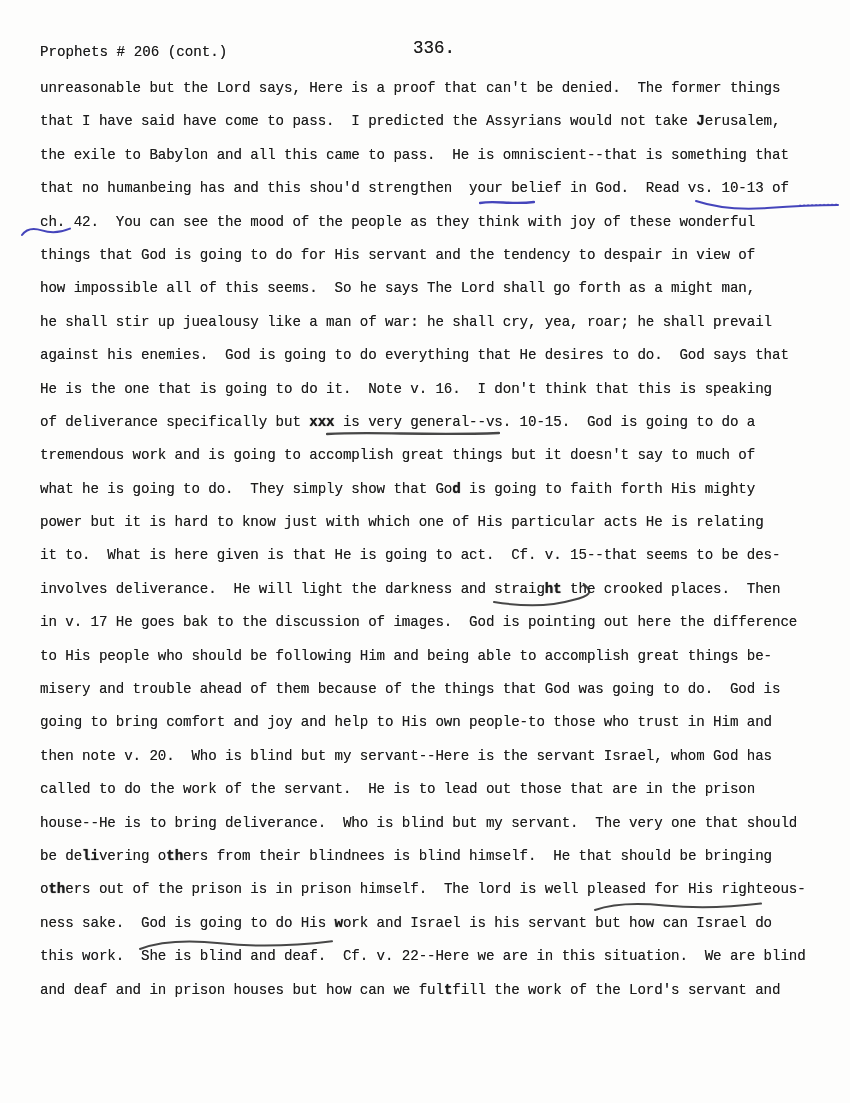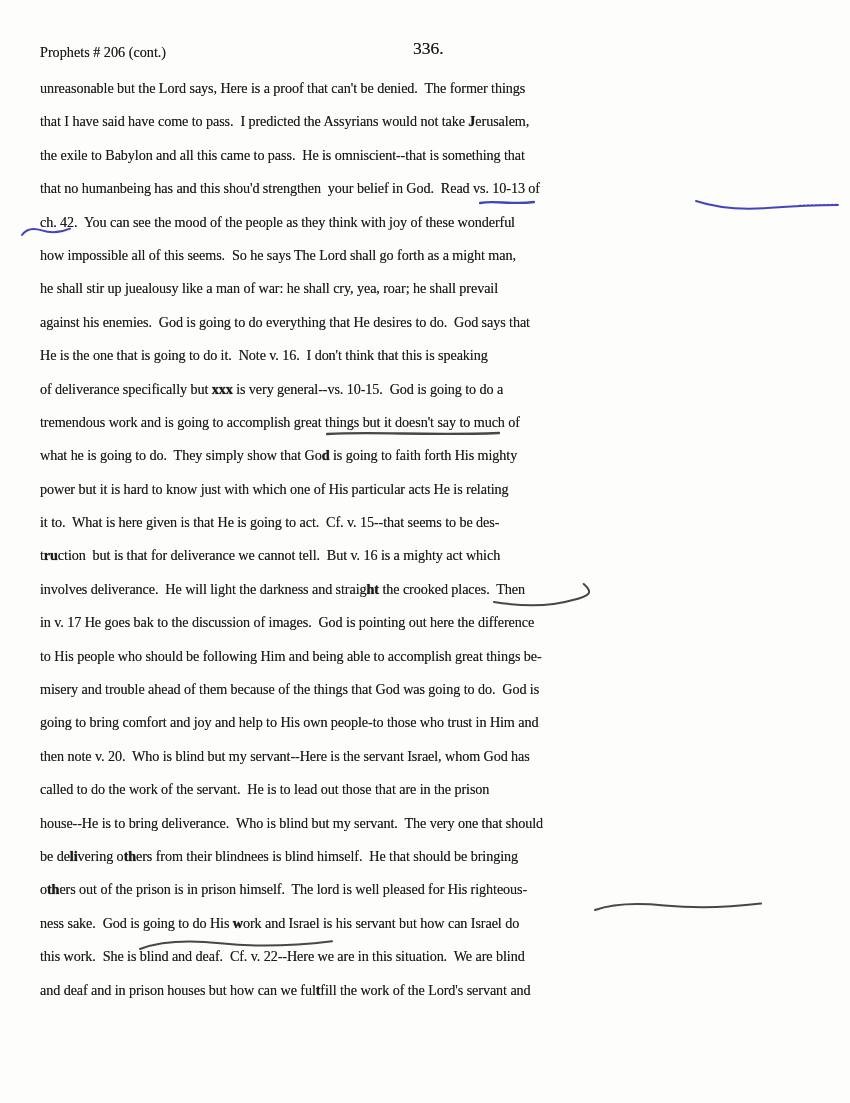"Prophets # 206 (cont.)" .page { font-family: Liberation Serif, serif -> Liberation Mono, monospace }
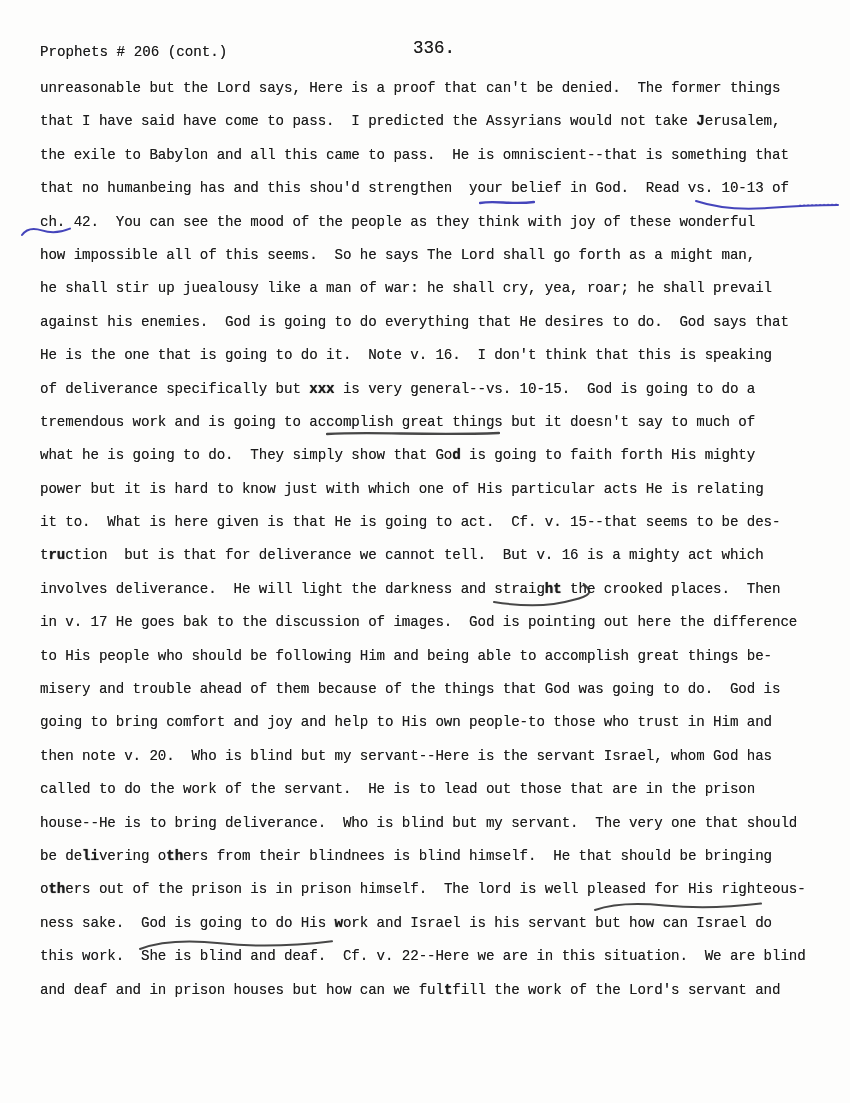"things that God is going" div.line { html: none -> <div><span>things that God is going to do for His servant and the tendency to despair in view of</span></div> }
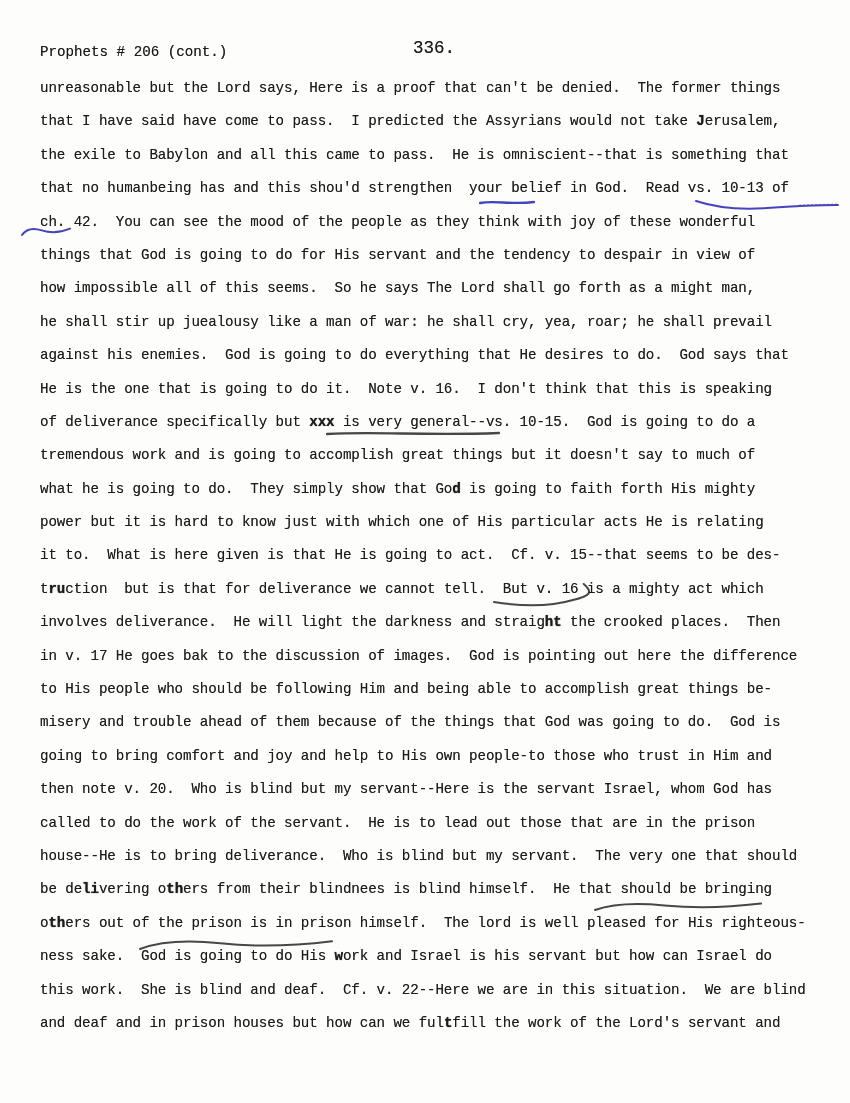"truction but is that for" div.line { html: <div><span>t</span><b>ru</b><span>ction but is that for deliverance we cannot tell. But v. 16 is a mighty act which</span></div> -> none }
